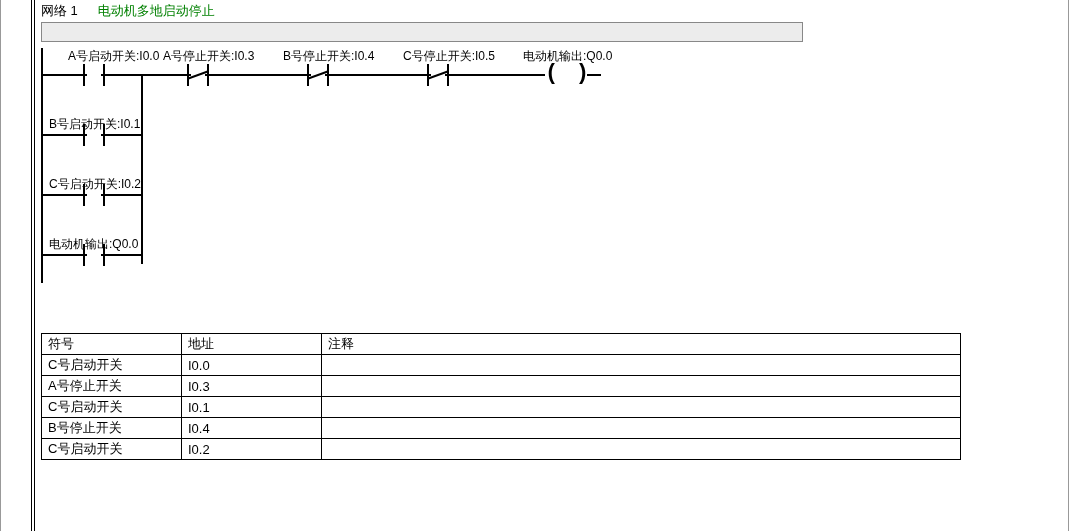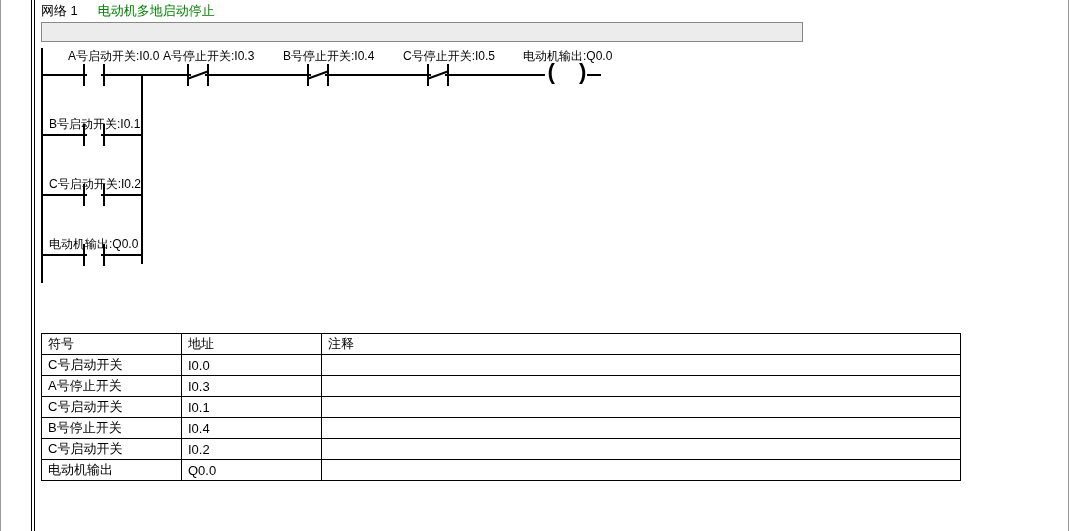"电动机输出" tr { html: <tr> <td>电动机输出</td> <td>Q0.0</td> <td></td> </tr> -> none }
